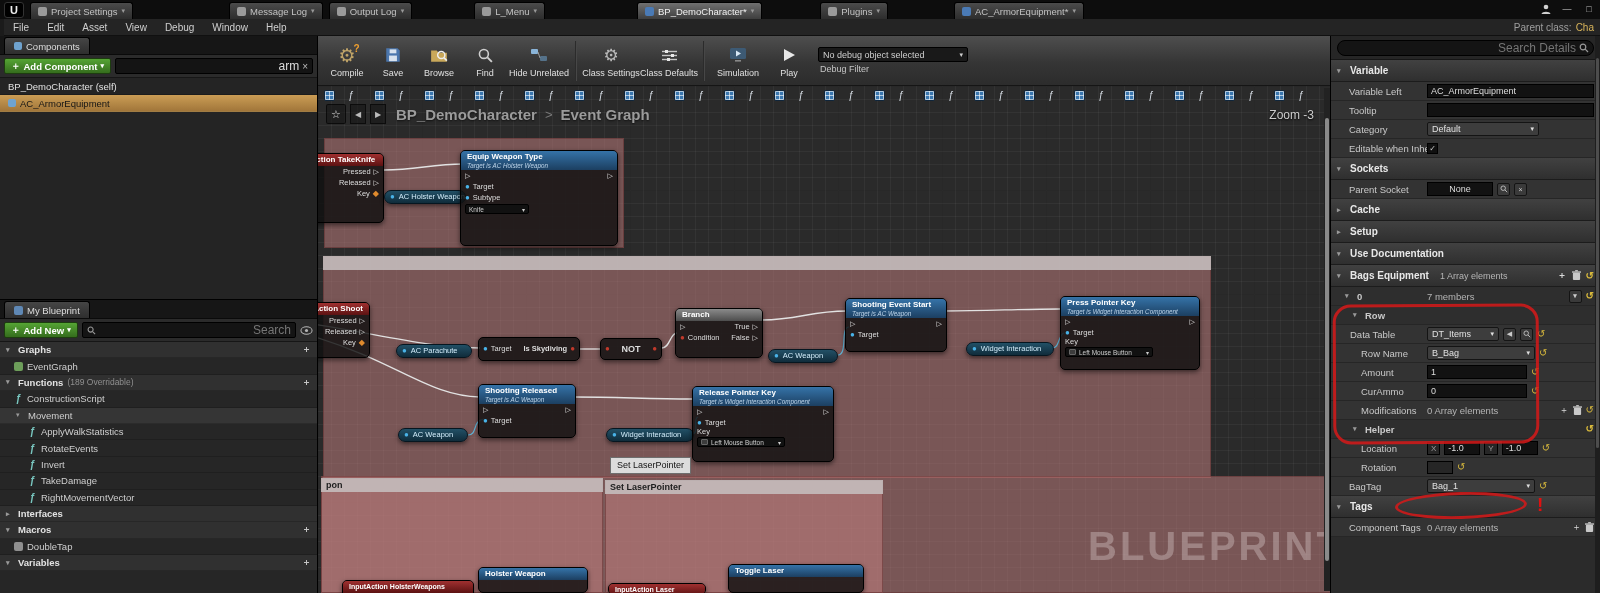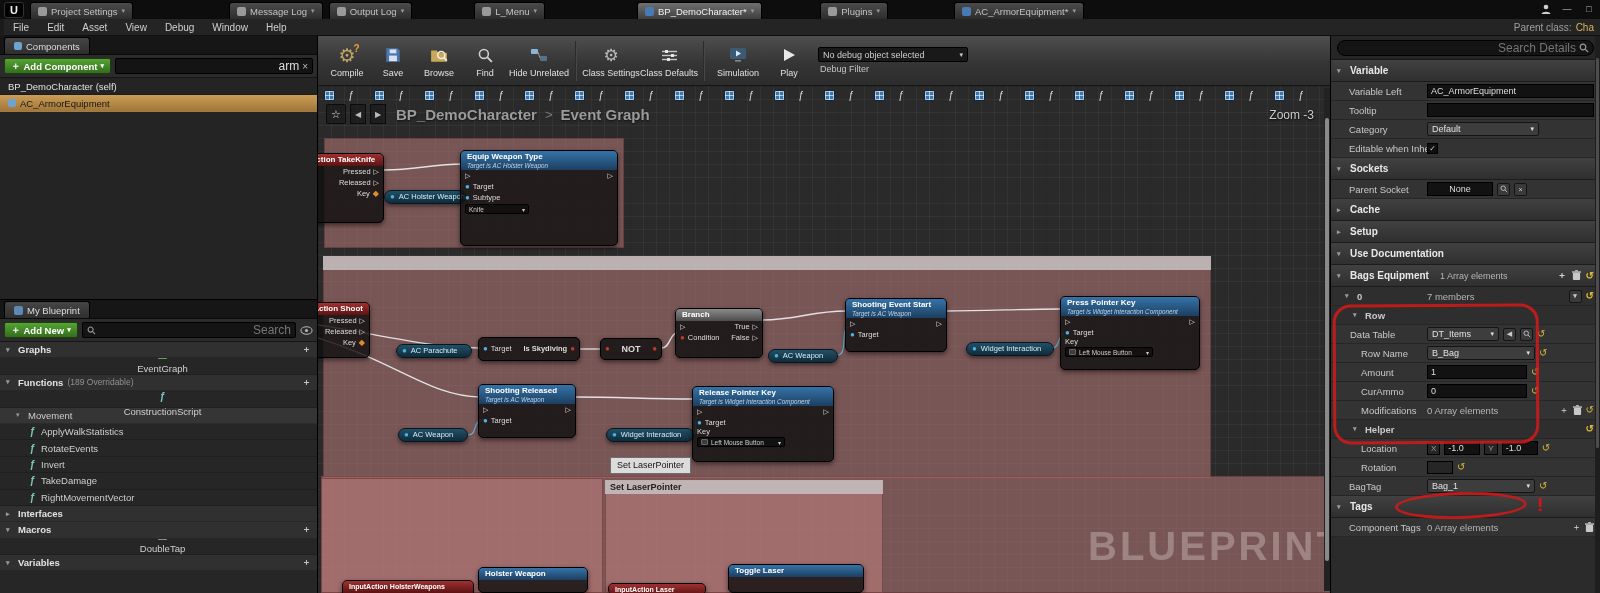"EventGraph" .ind1 { flex-direction: column -> none }
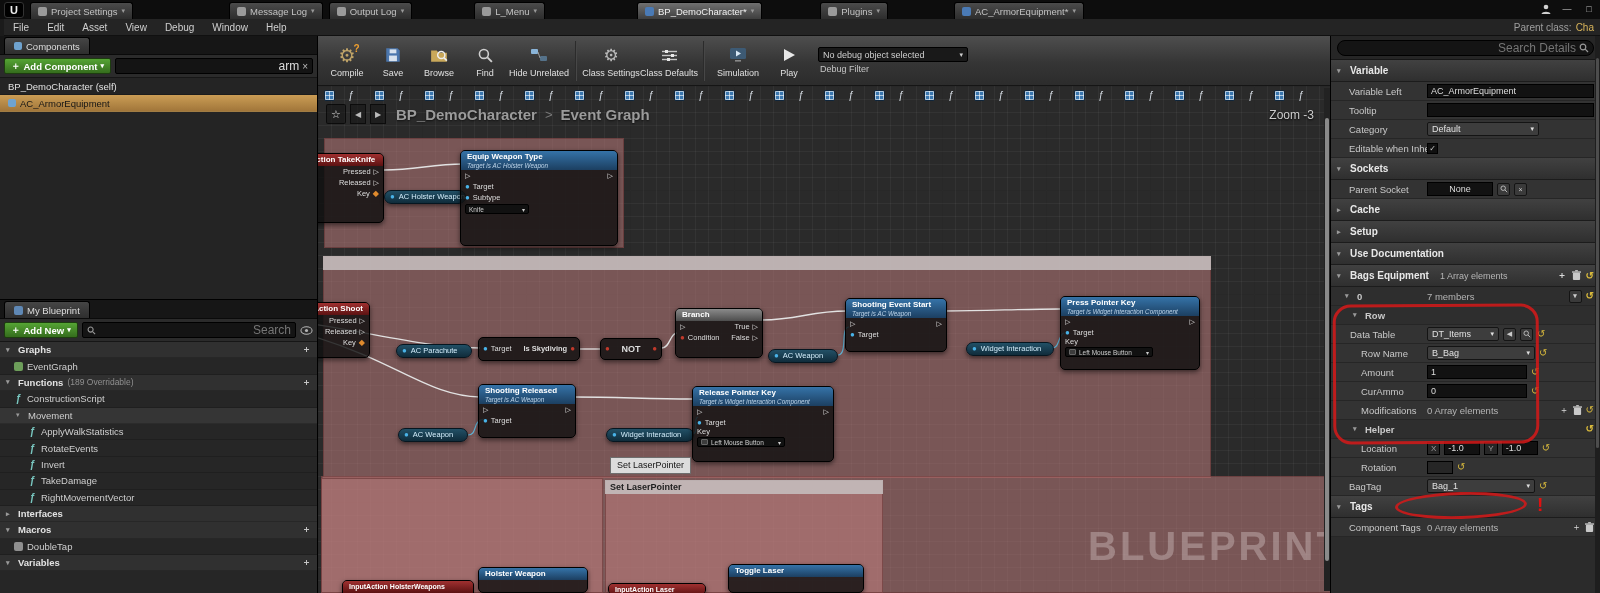"pon" div.chead { html: none -> <div>pon</div> }
